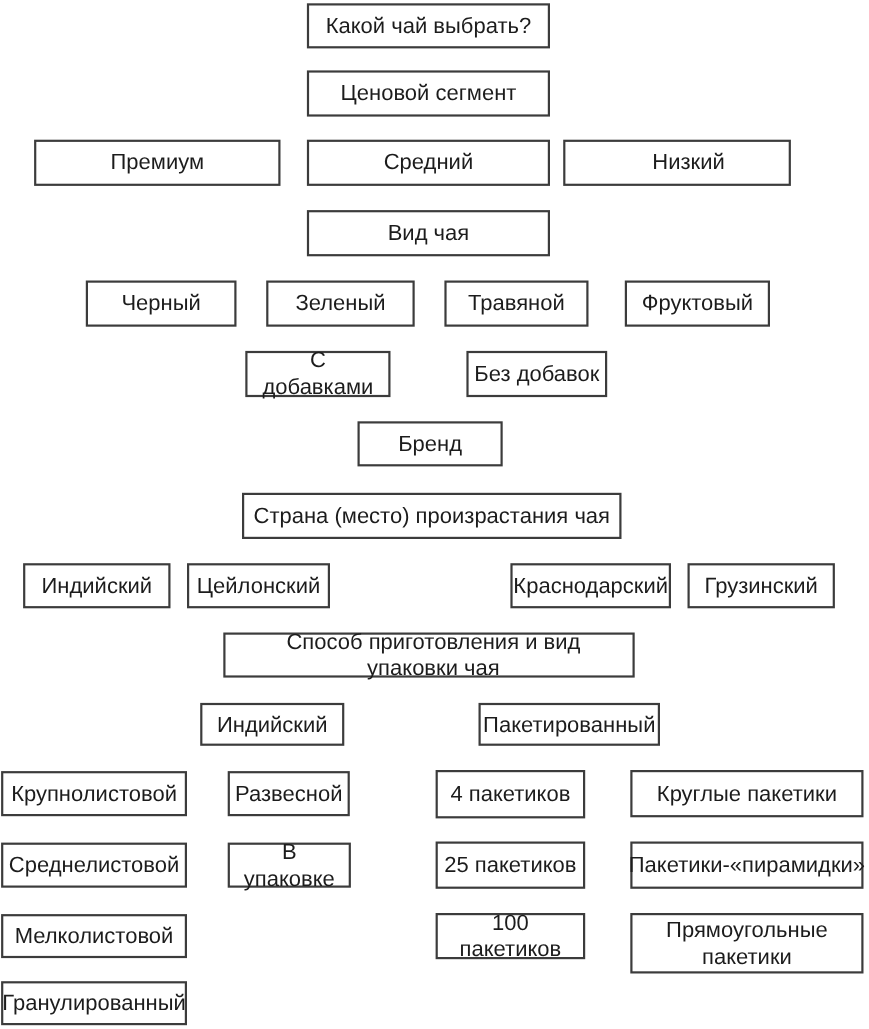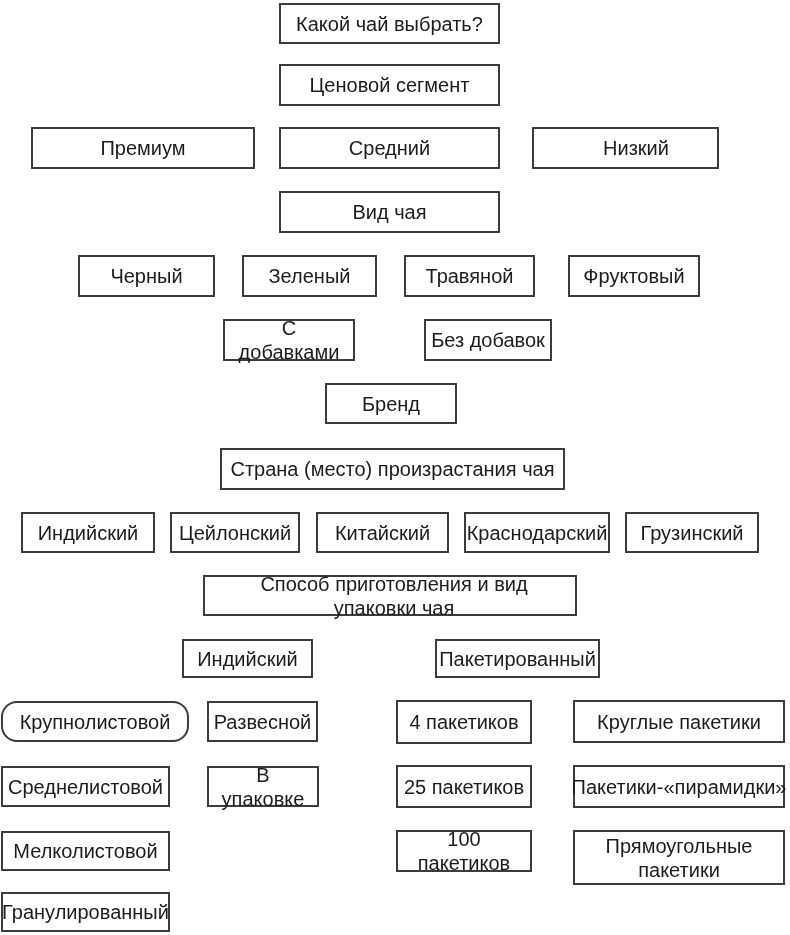"Низкий" div.node { left: 532px -> 512px; width: 187px -> 207px }
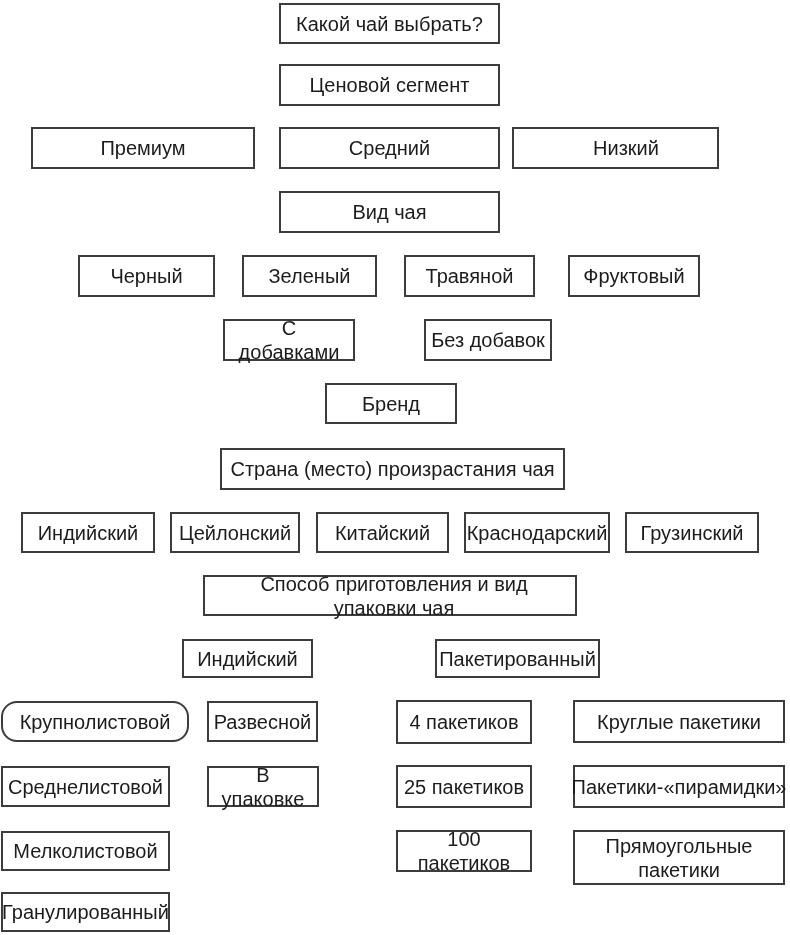"Китайский" div.node { html: <div>Китайский</div> -> none }
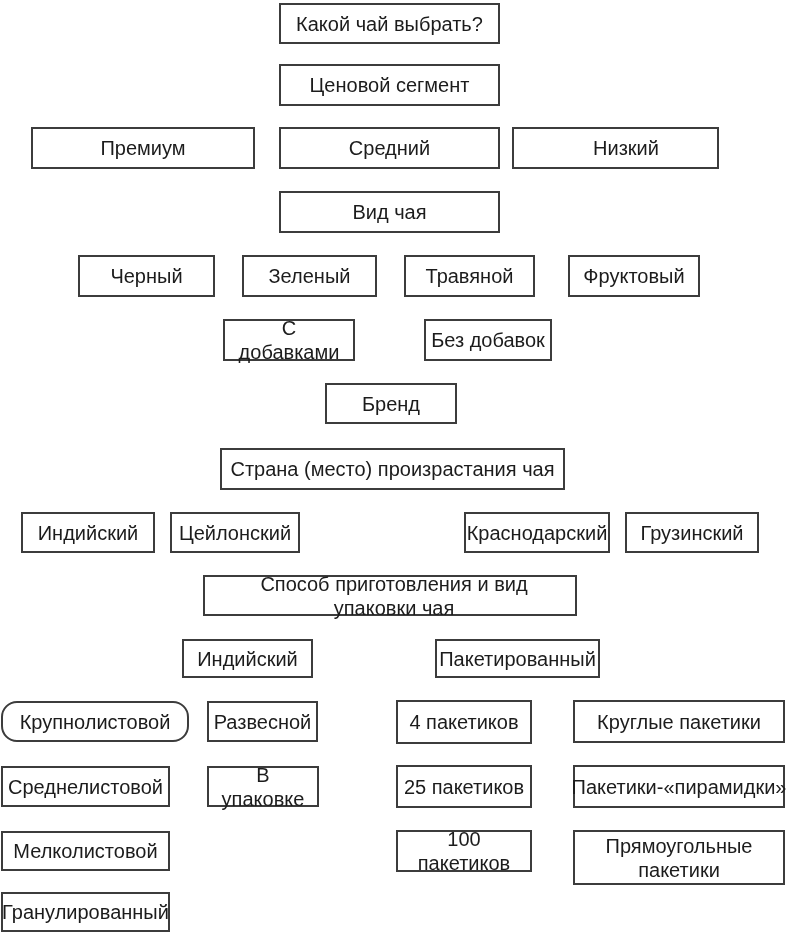"Крупнолистовой" div.node { border-radius: 16px -> none; width: 188px -> 169px }
